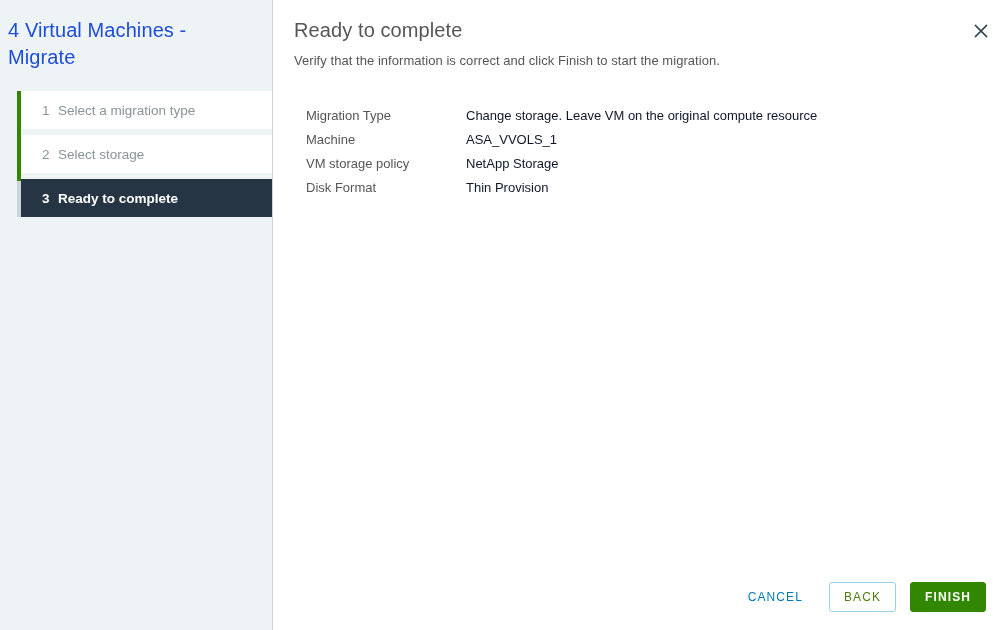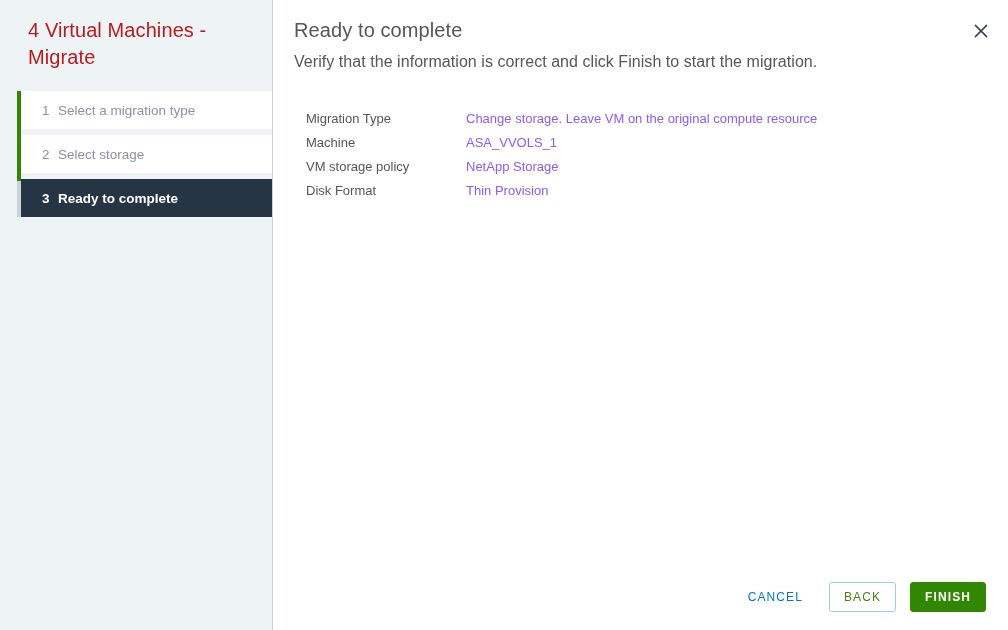"4 Virtual Machines - Migrate" .wizard-title { color: #b91c1c -> #1d4ed8; padding: 17px 20px 0 28px -> 17px 20px 0 8px }
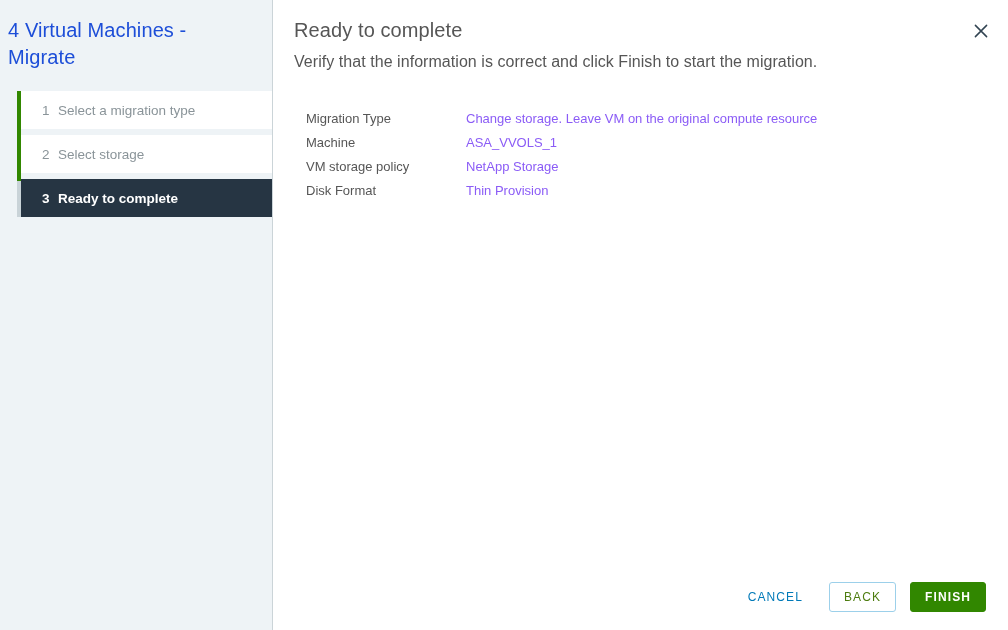"Verify that the information is" .page-sub { font-size: 16px -> 13px }
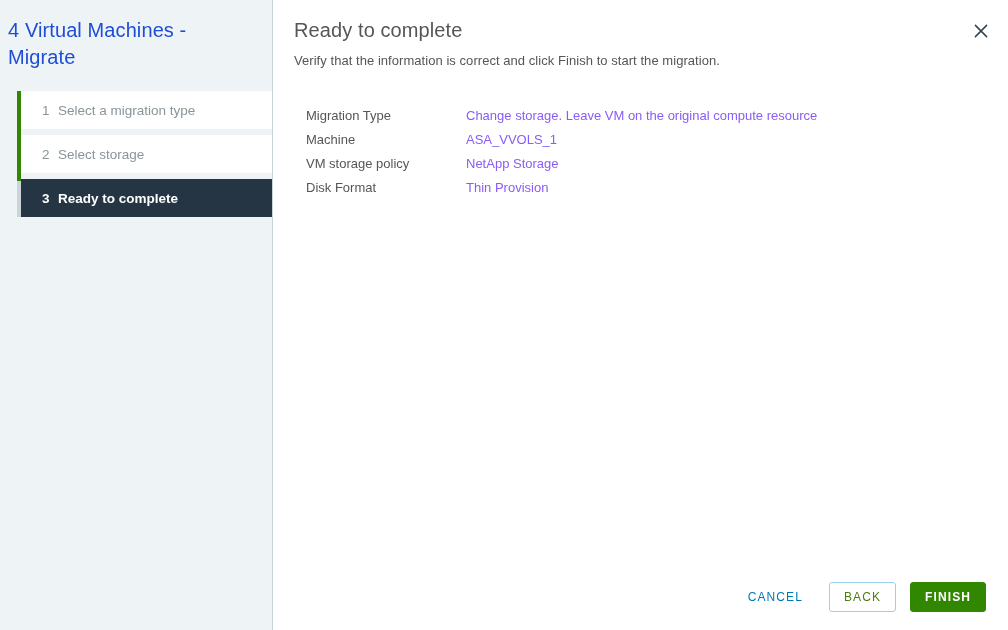"Change storage. Leave VM on" .summary-value { color: #8b5cf6 -> #0f172a }
